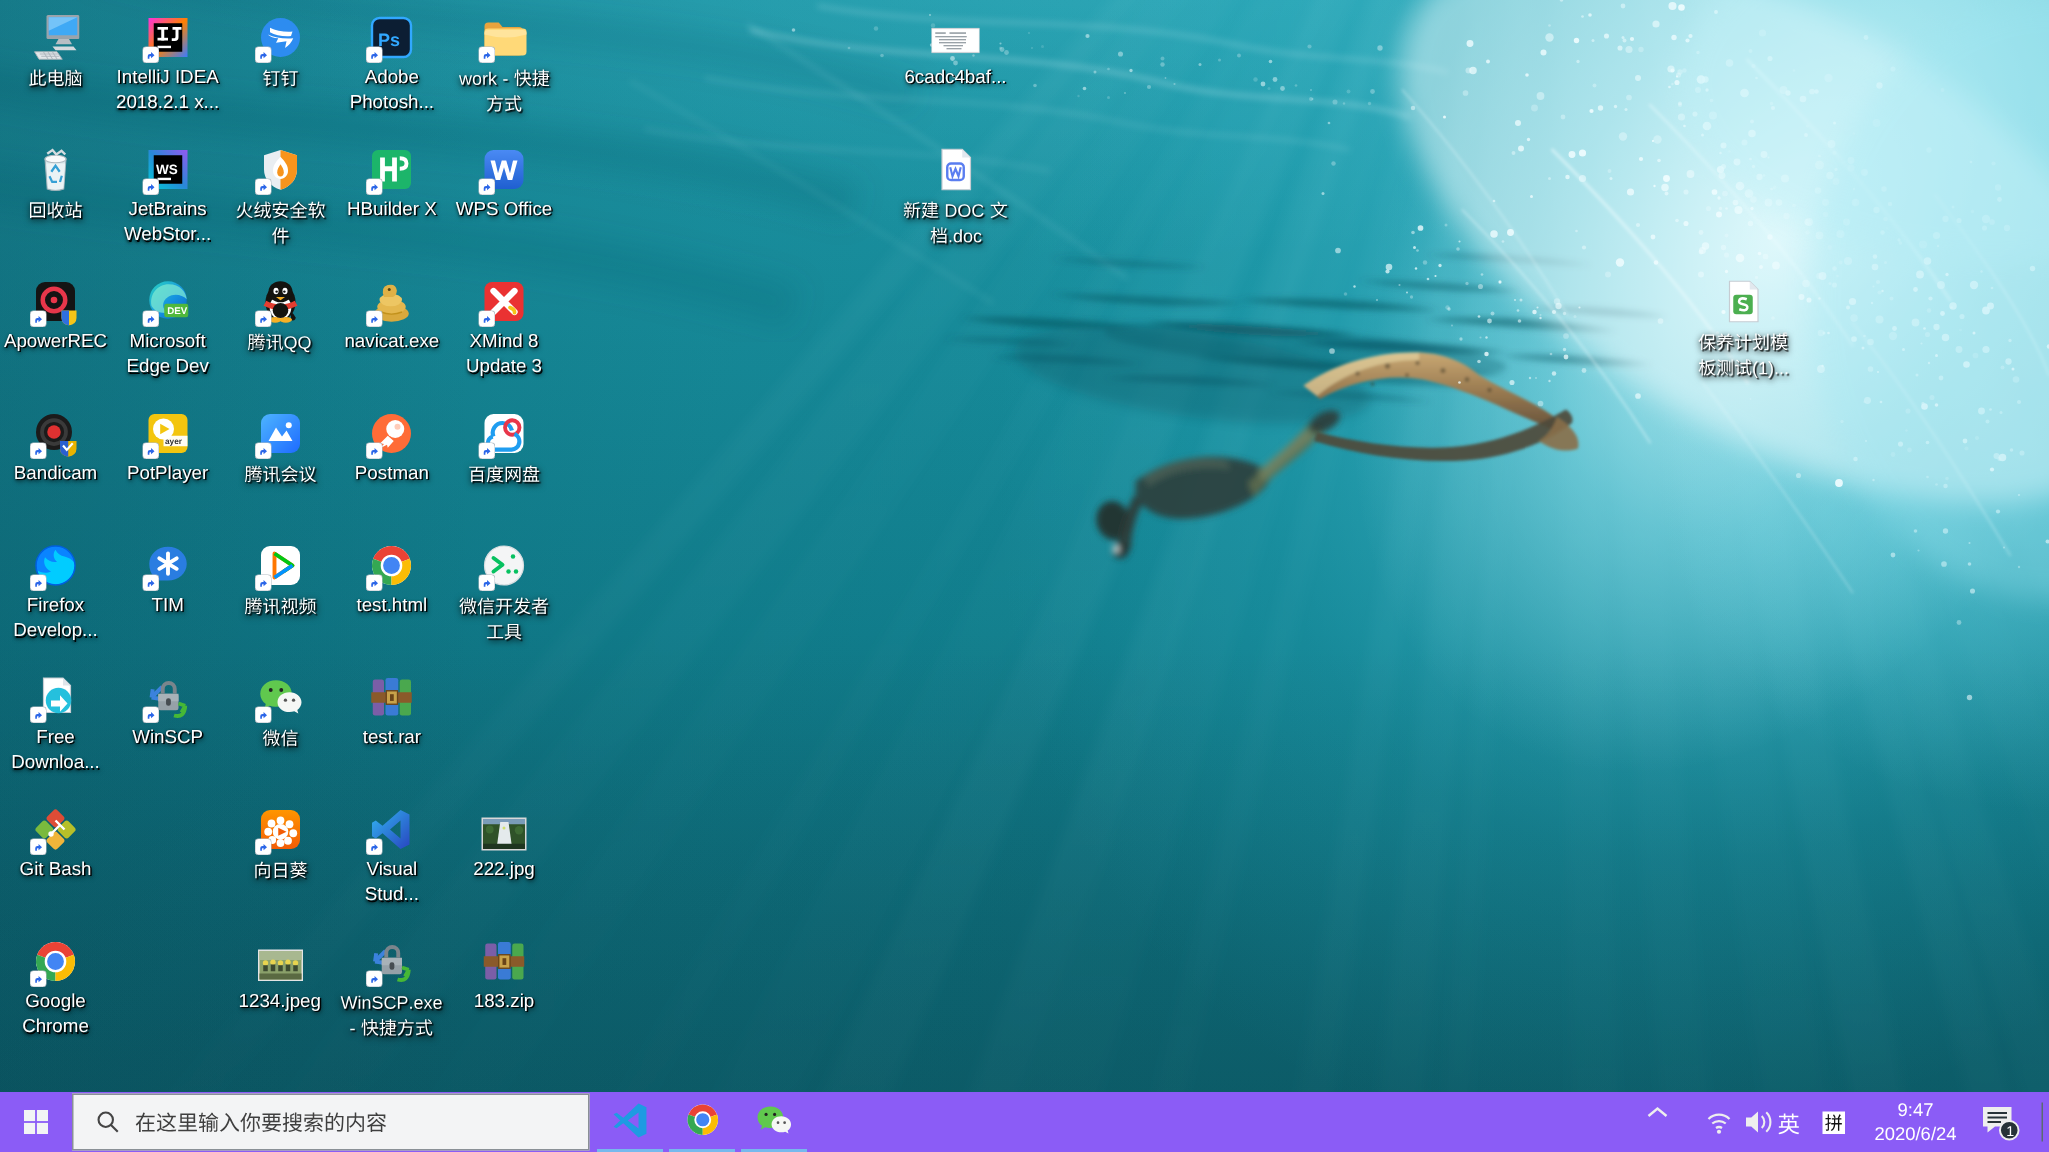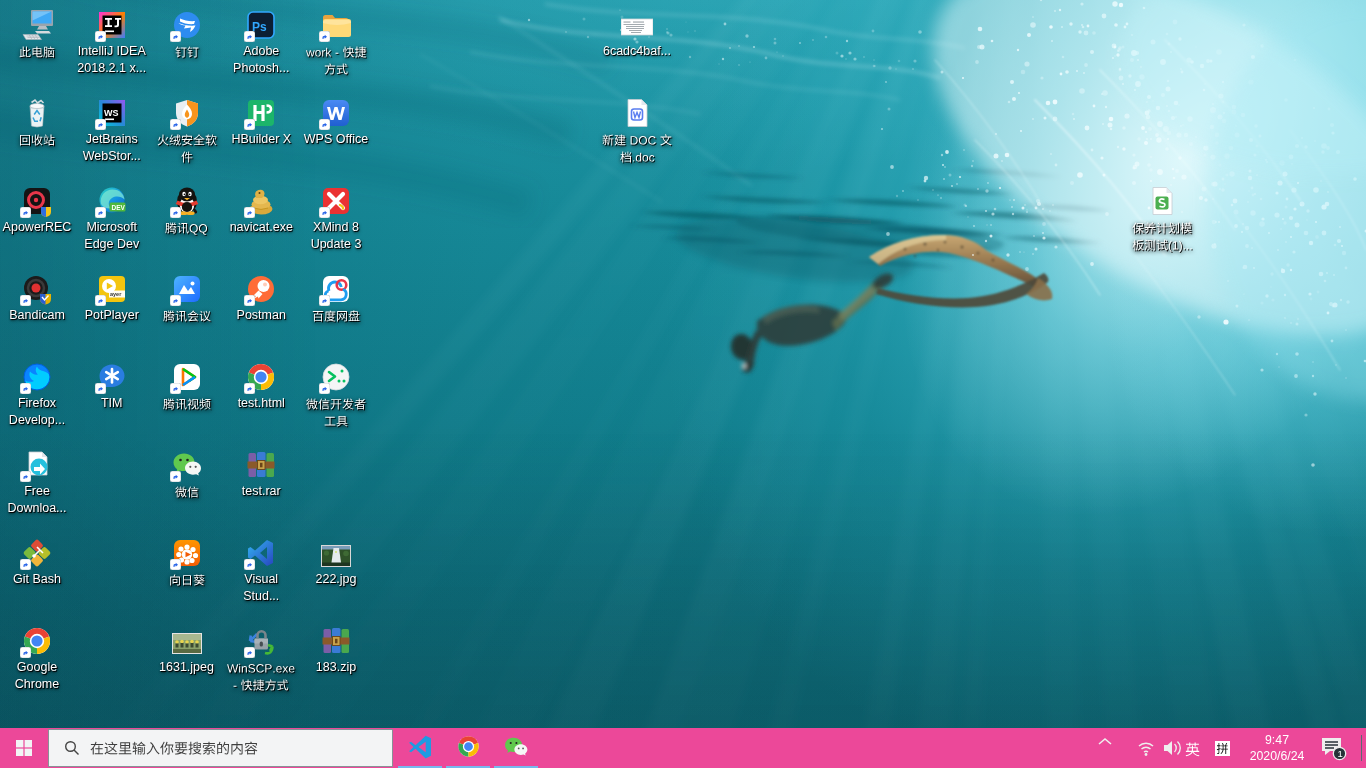"WinSCP" div.it { html: none -> <div> <div> <div><svg> <path></path> <rect></rect> <rect></rect> <path></path> <rect></rect> <path></path> </svg><div> <svg> <rect></rect> <path></path> </svg> </div></div> </div> <div> <div>WinSCP</div> </div> </div> }
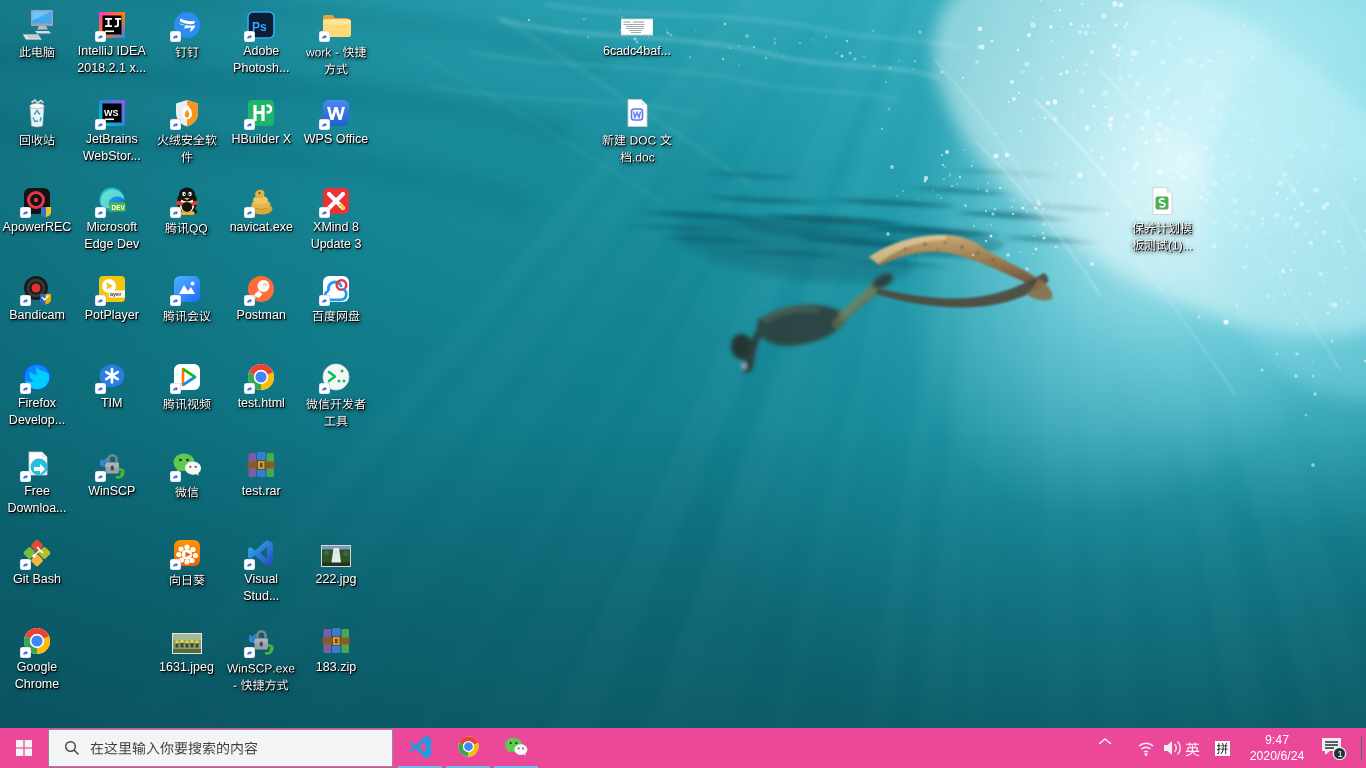"1631.jpeg" div.tl { text: 1631.jpeg -> 1234.jpeg }
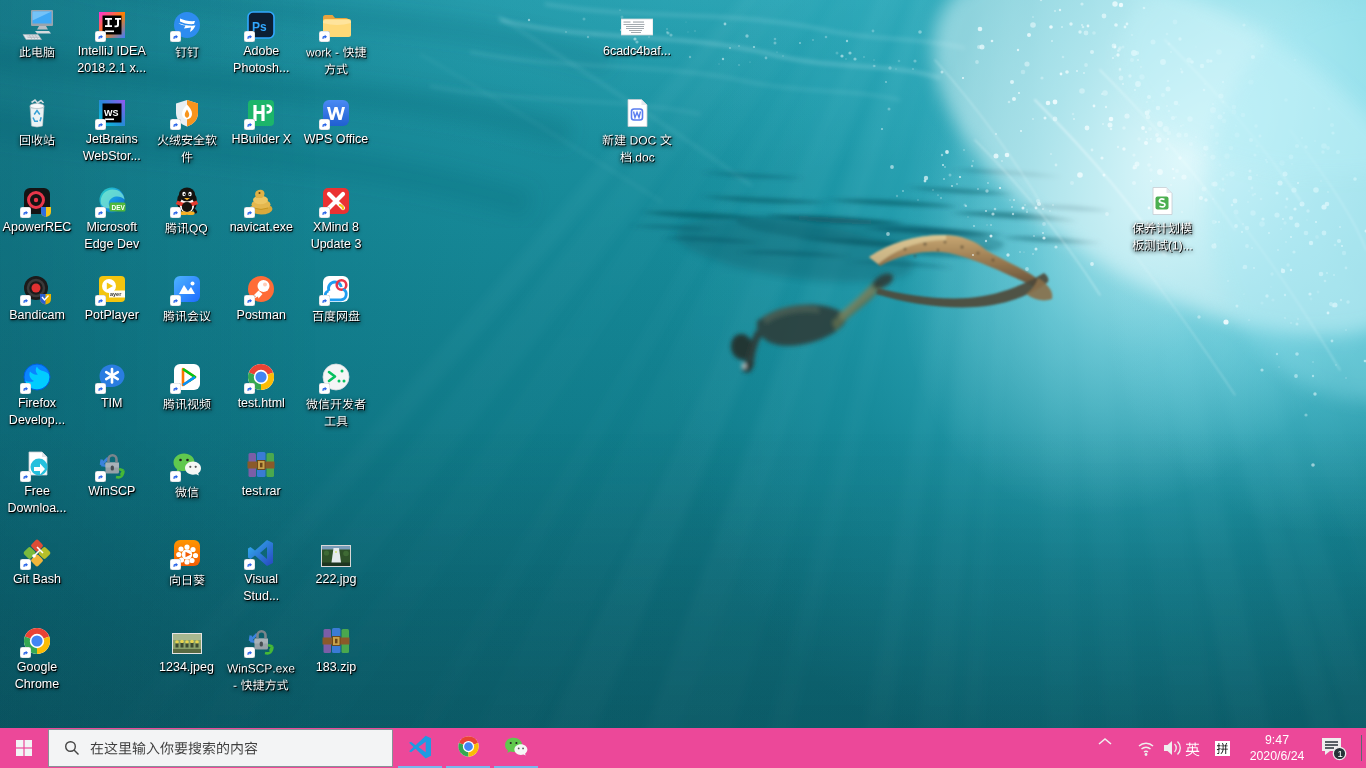"9:47" #tb { background: #ec4899 -> #8b5cf6 }
